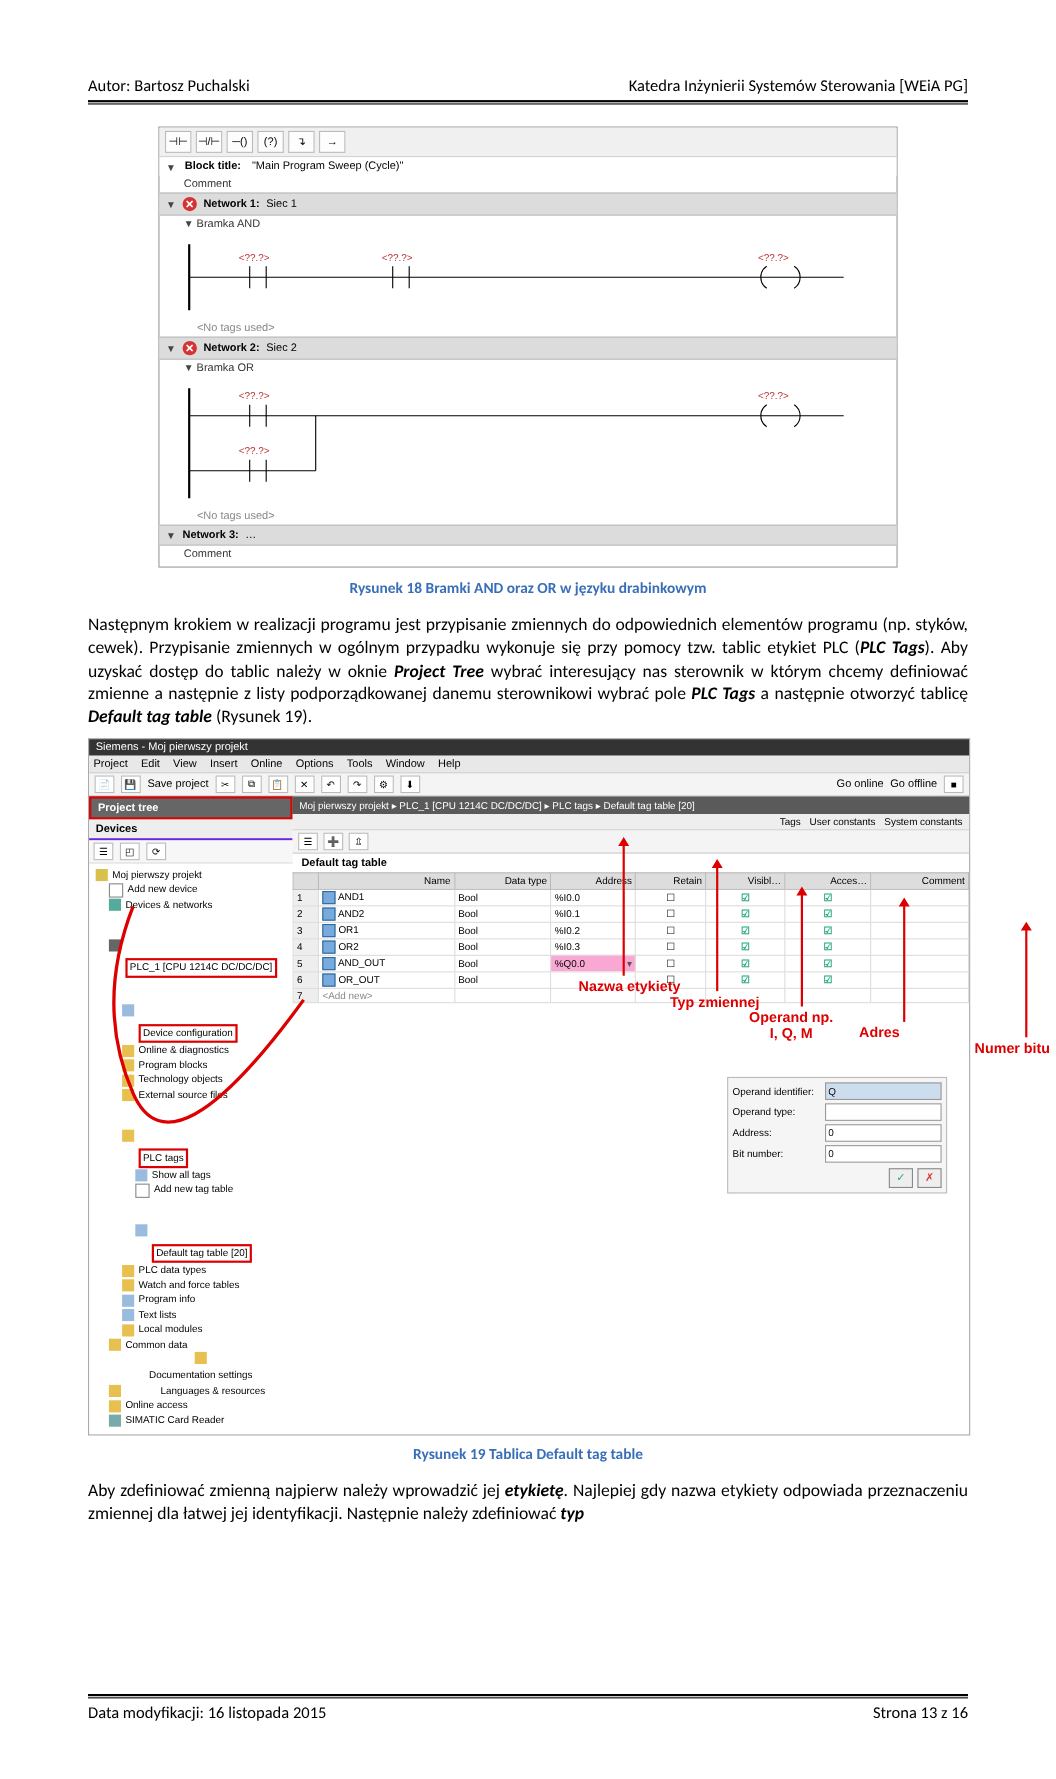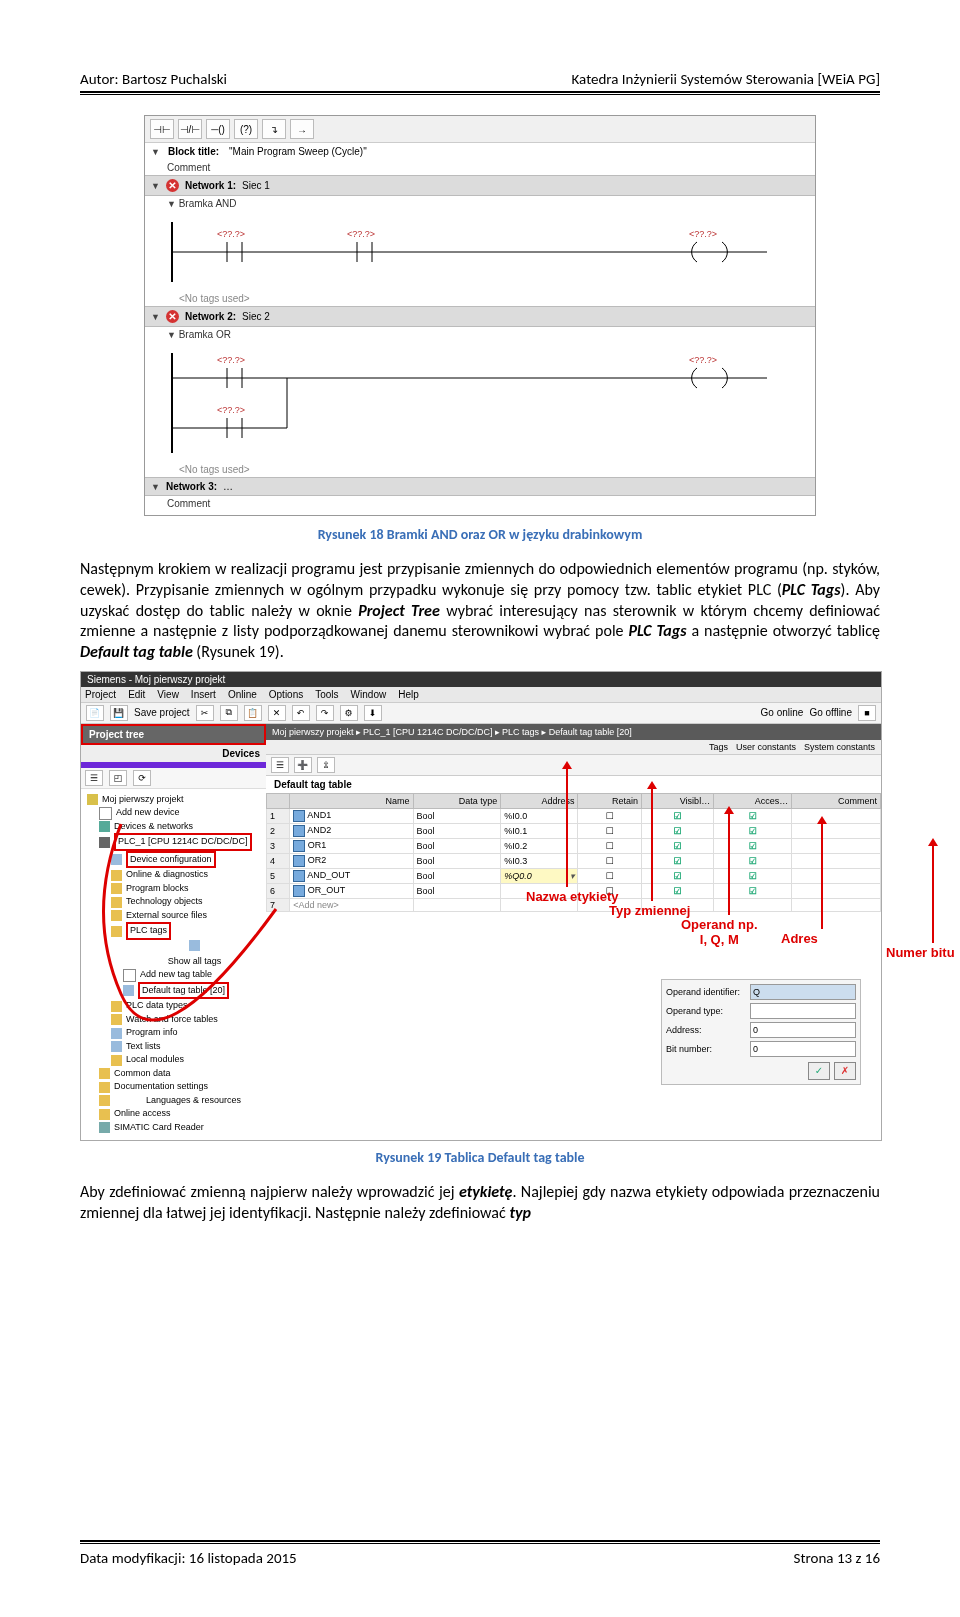"Devices" .dev-header { border-bottom: 6px solid #6d28d9 -> 2px solid #6d28d9; text-align: right -> none }
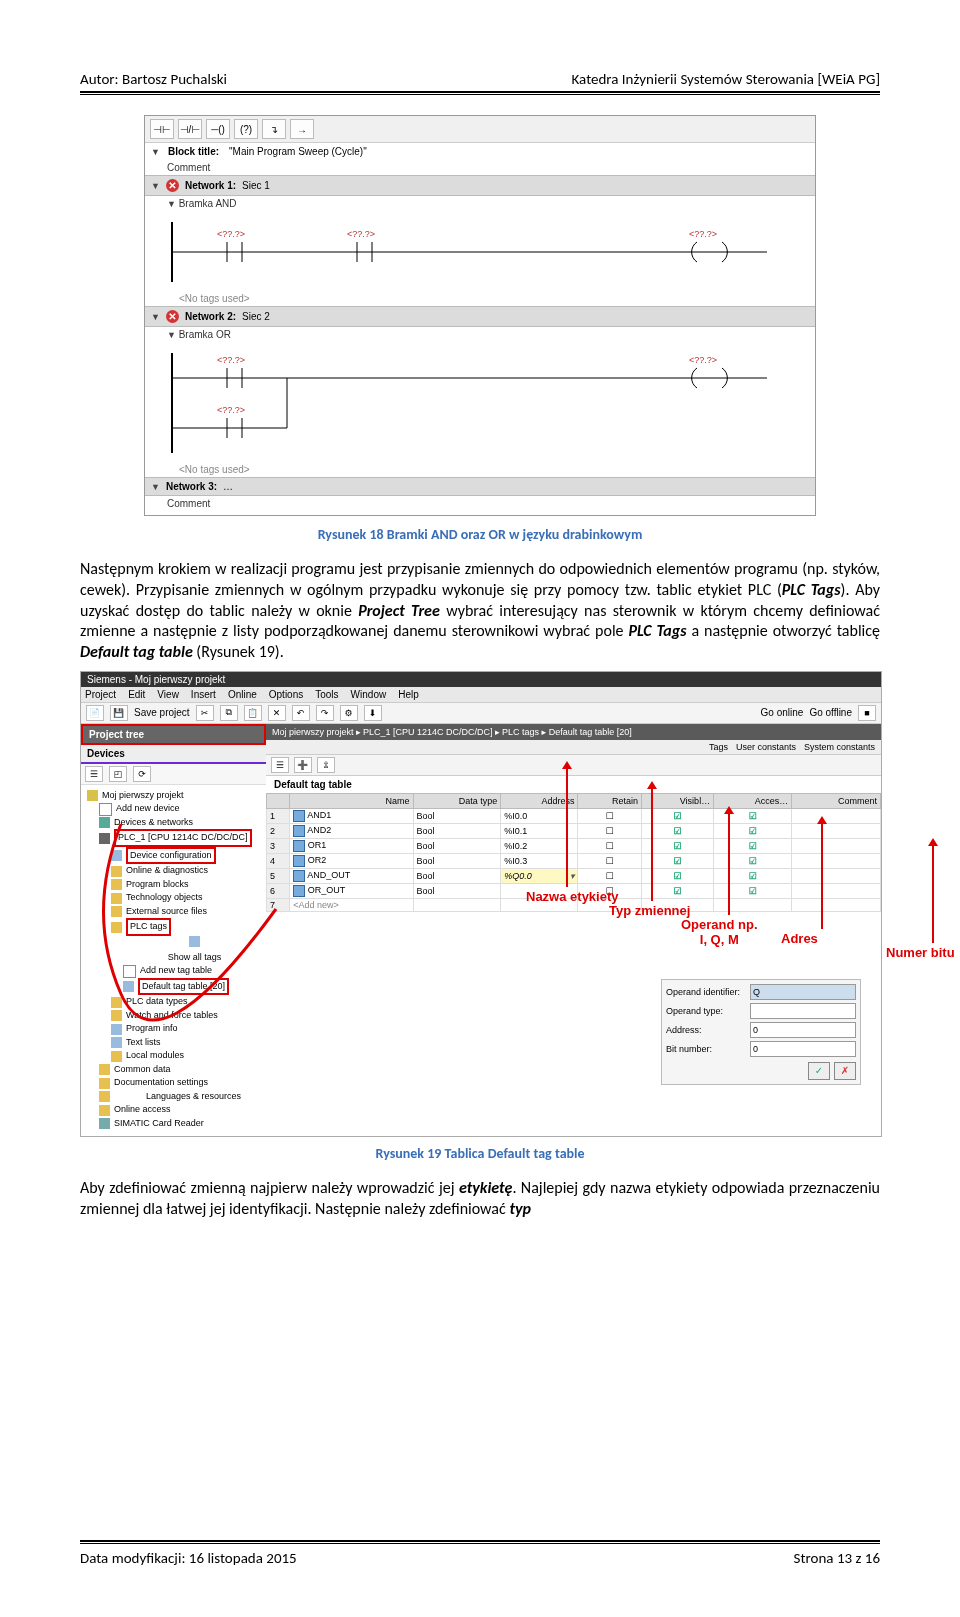"PLC_1 [CPU 1214C DC/DC/DC]" .boxed { margin-top: none -> 42px }
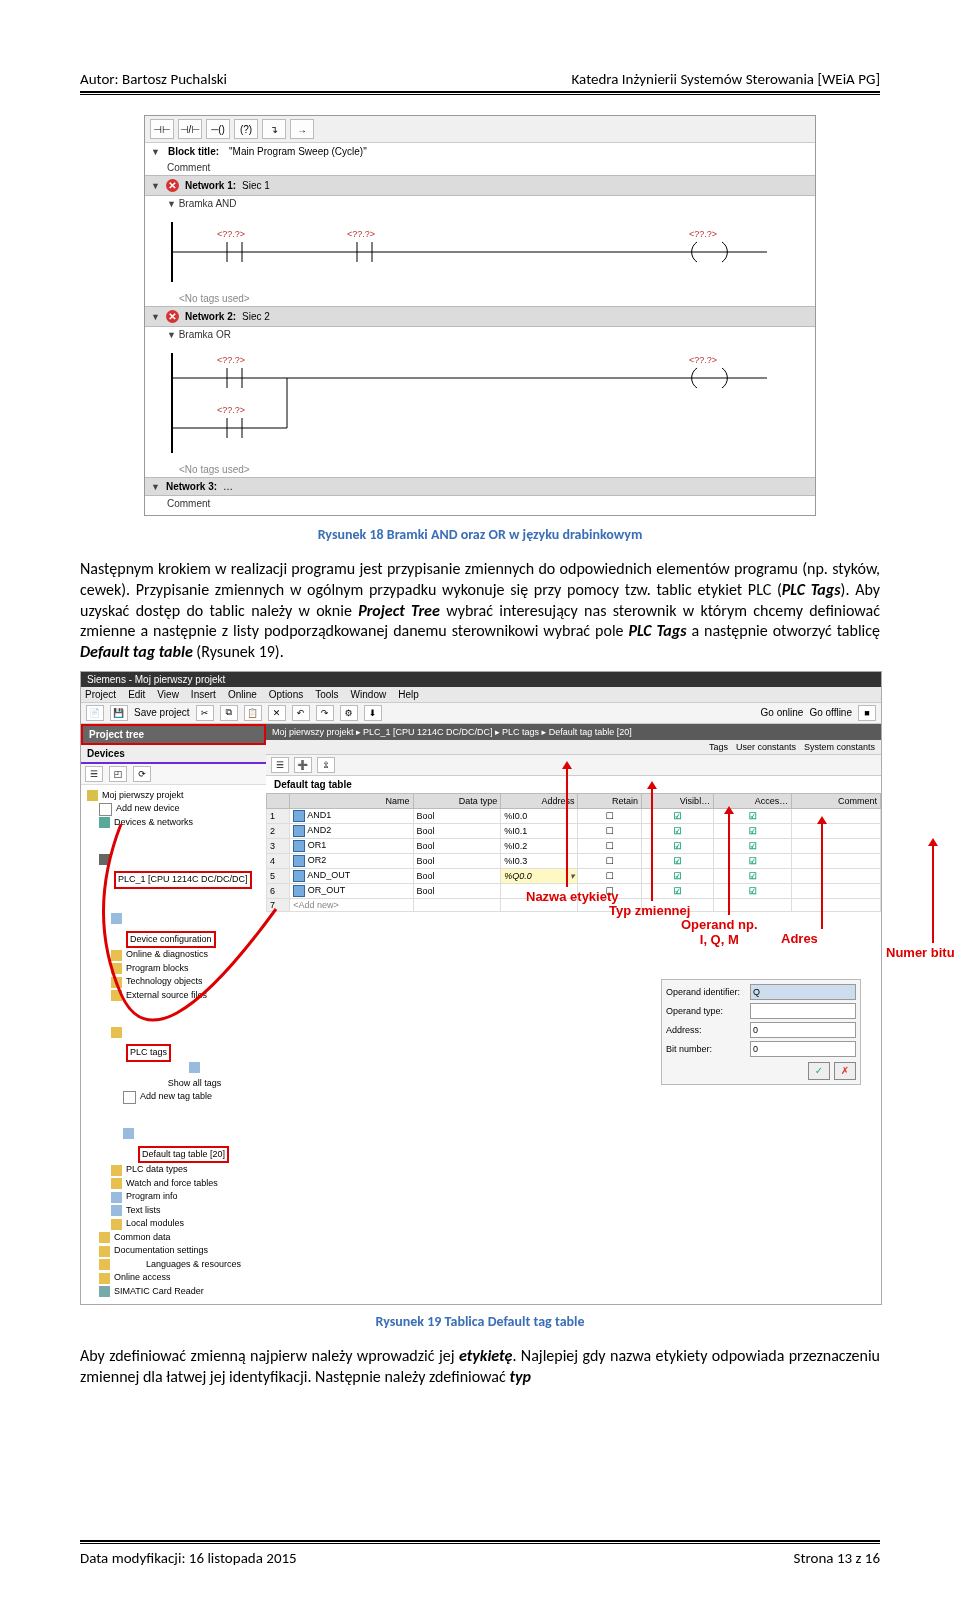"%Q0.0" td { background: #fef9c3 -> #f9a8d4; font-style: italic -> none }
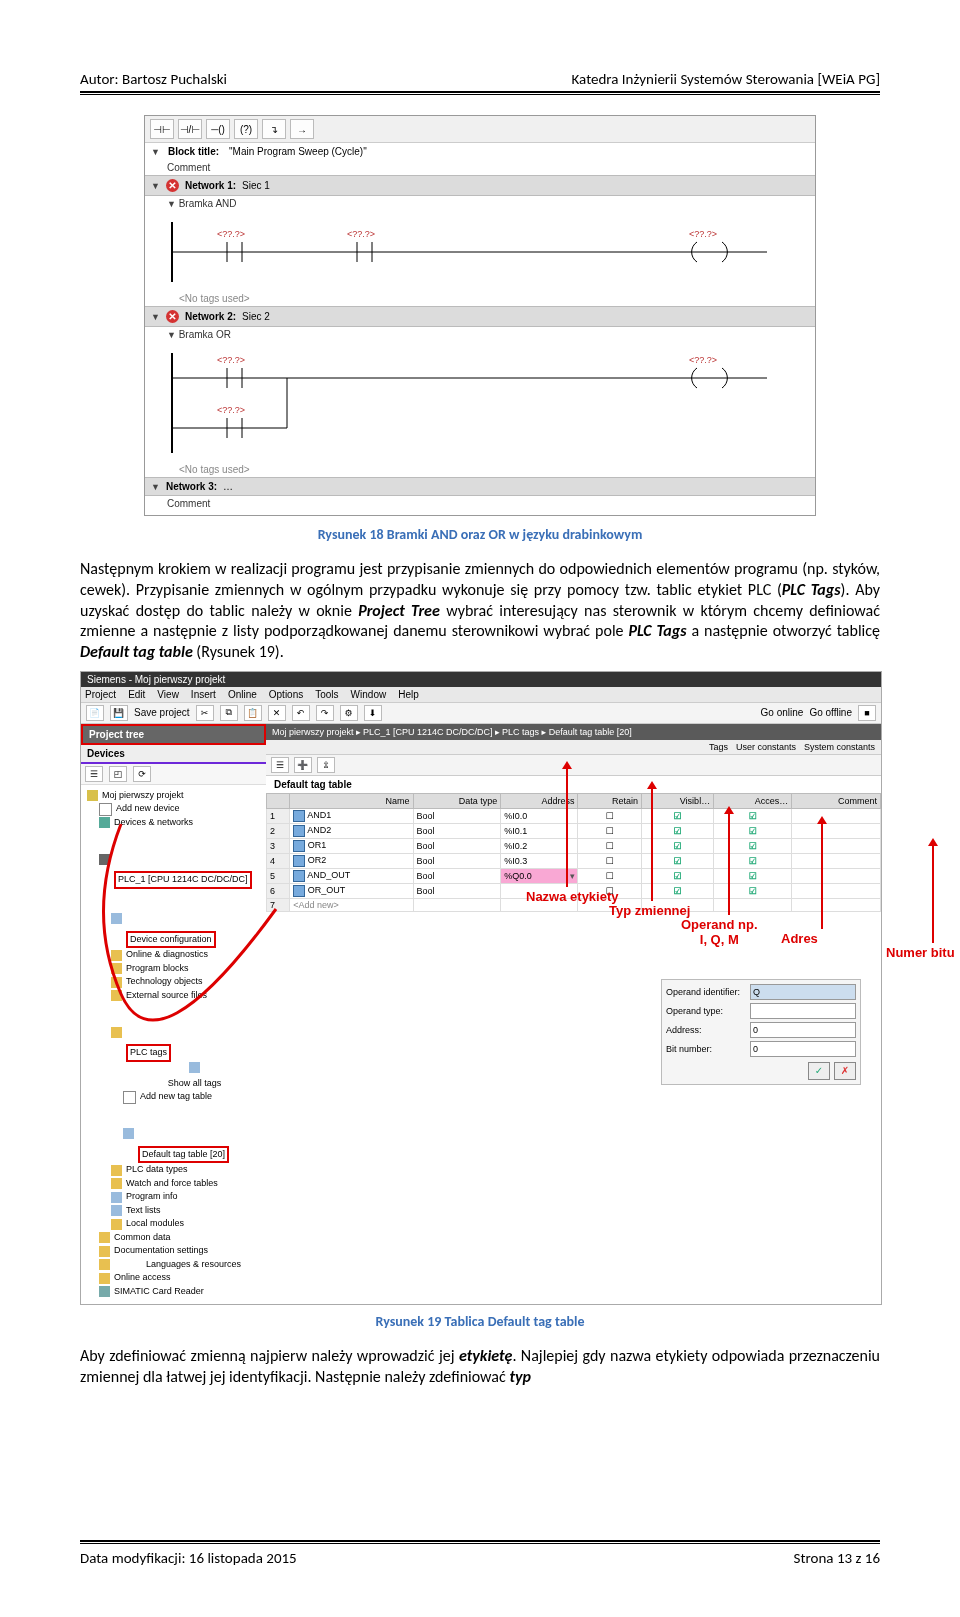"Show all tags" li { flex-direction: column -> none }
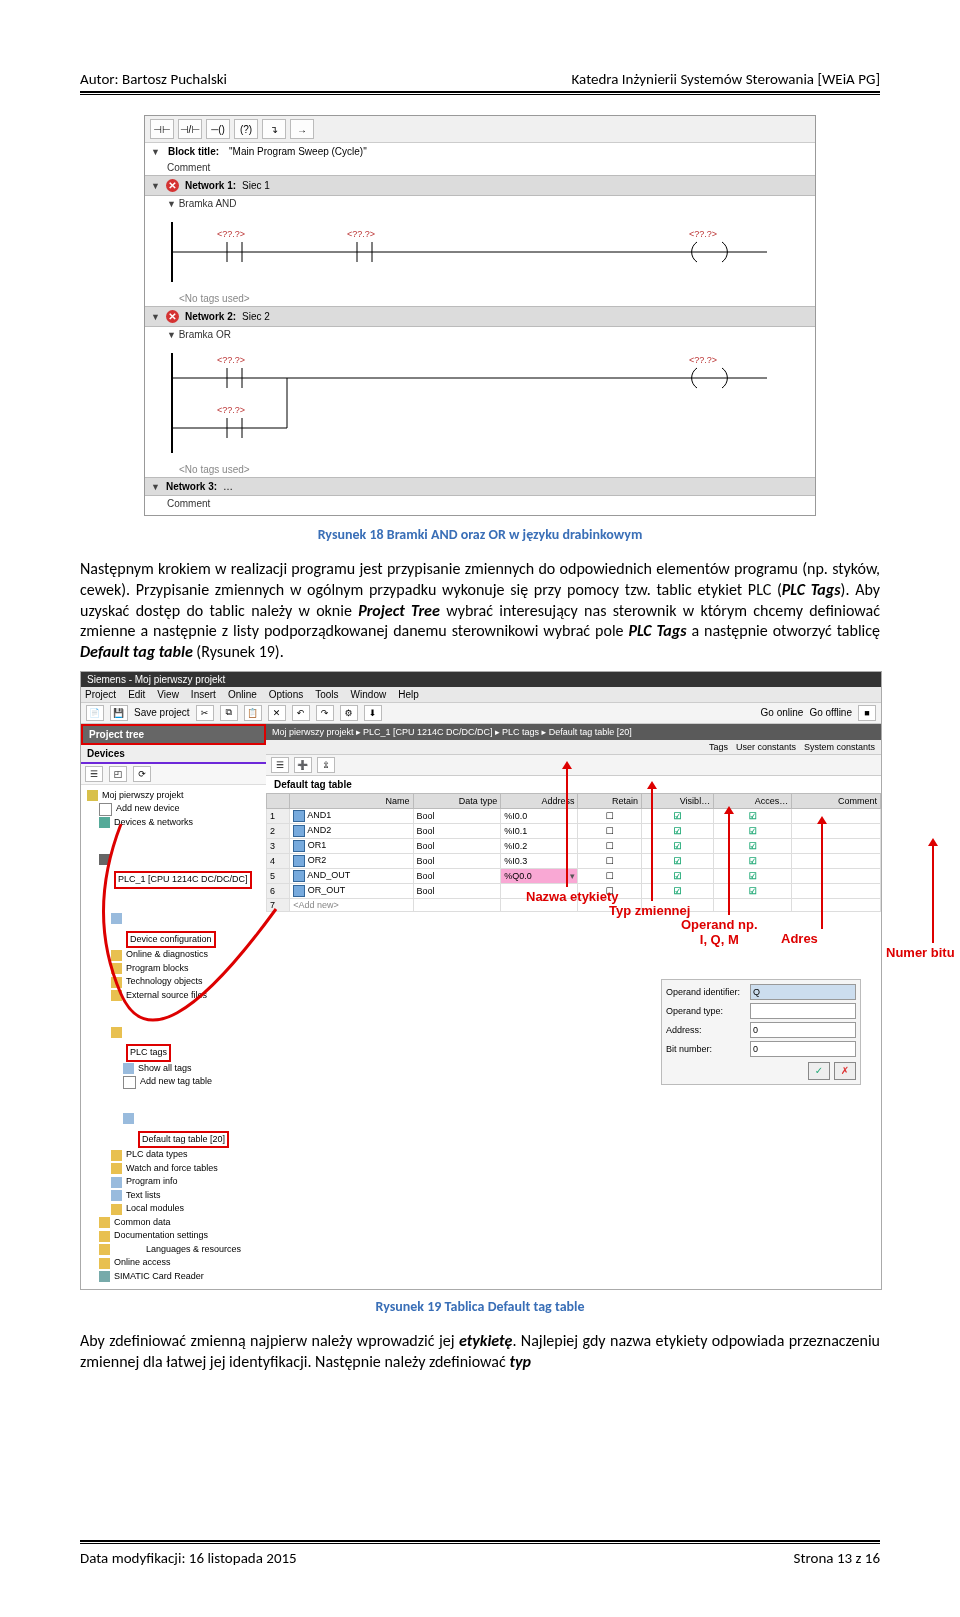"Documentation settings" li { flex-direction: none -> column }
